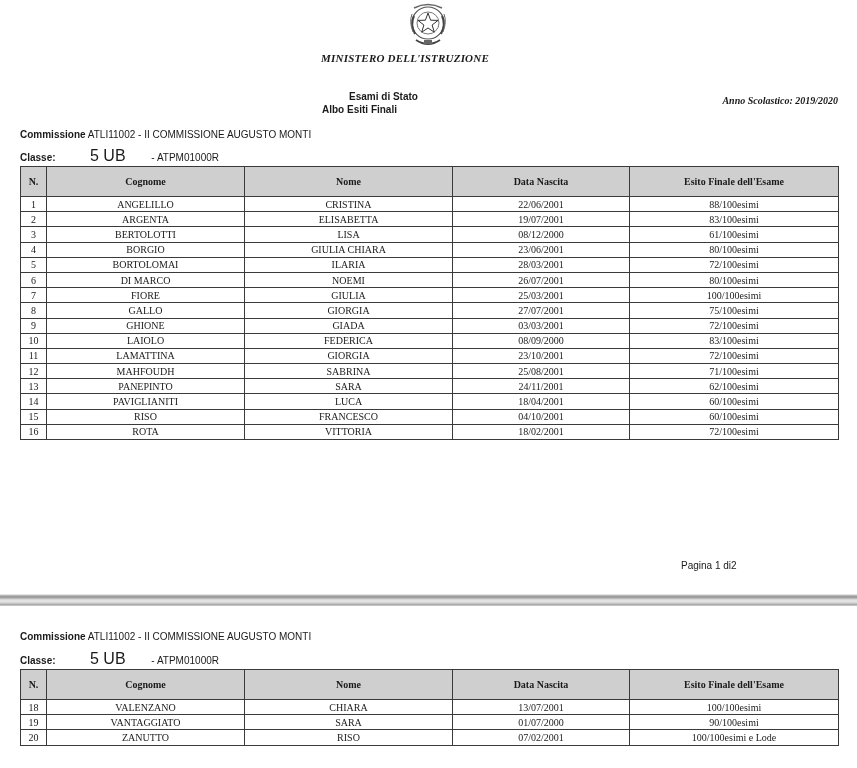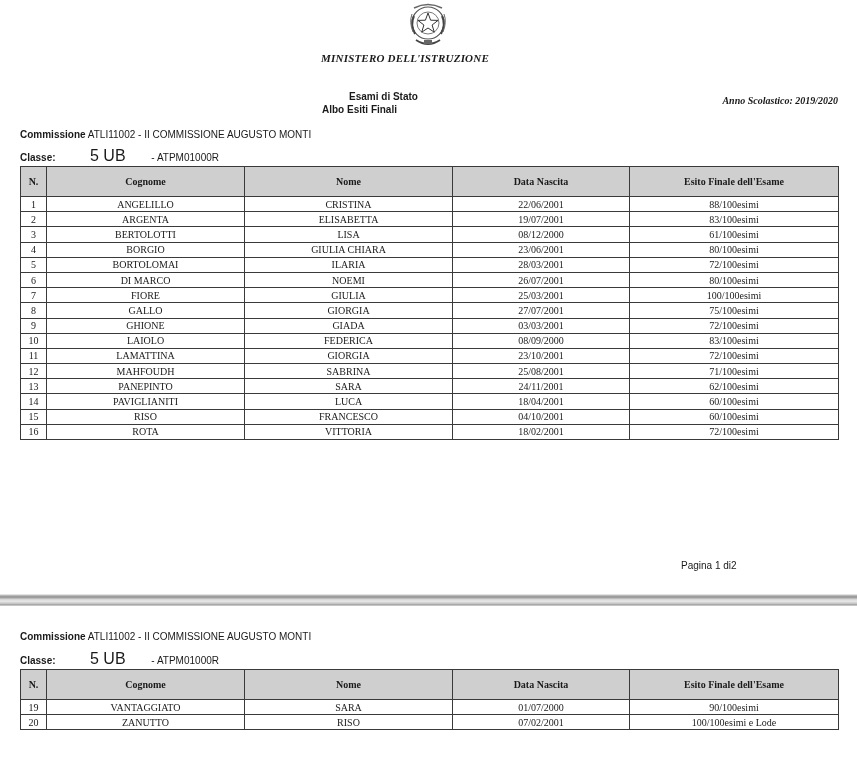"18" tr { html: none -> <tr> <td>18</td> <td>VALENZANO</td> <td>CHIARA</td> <td>13/07/2001</td> <td>100/100esimi</td> </tr> }
